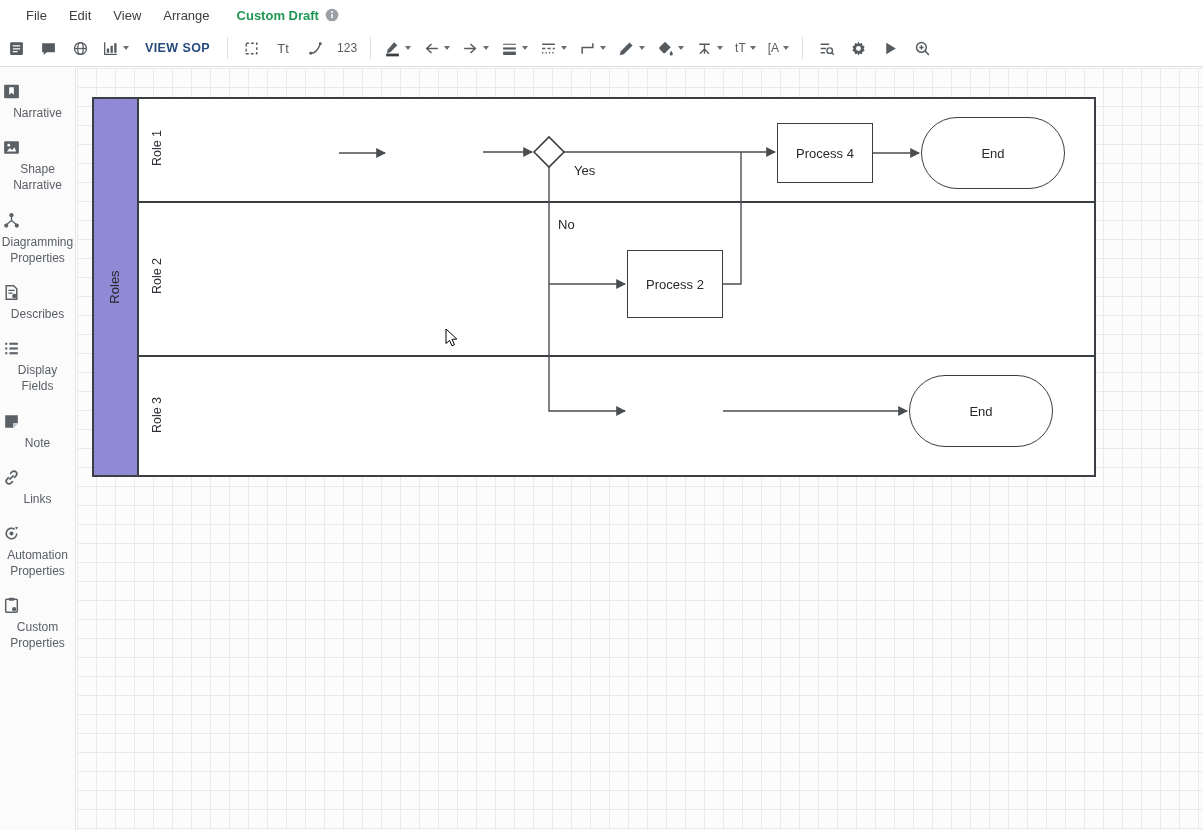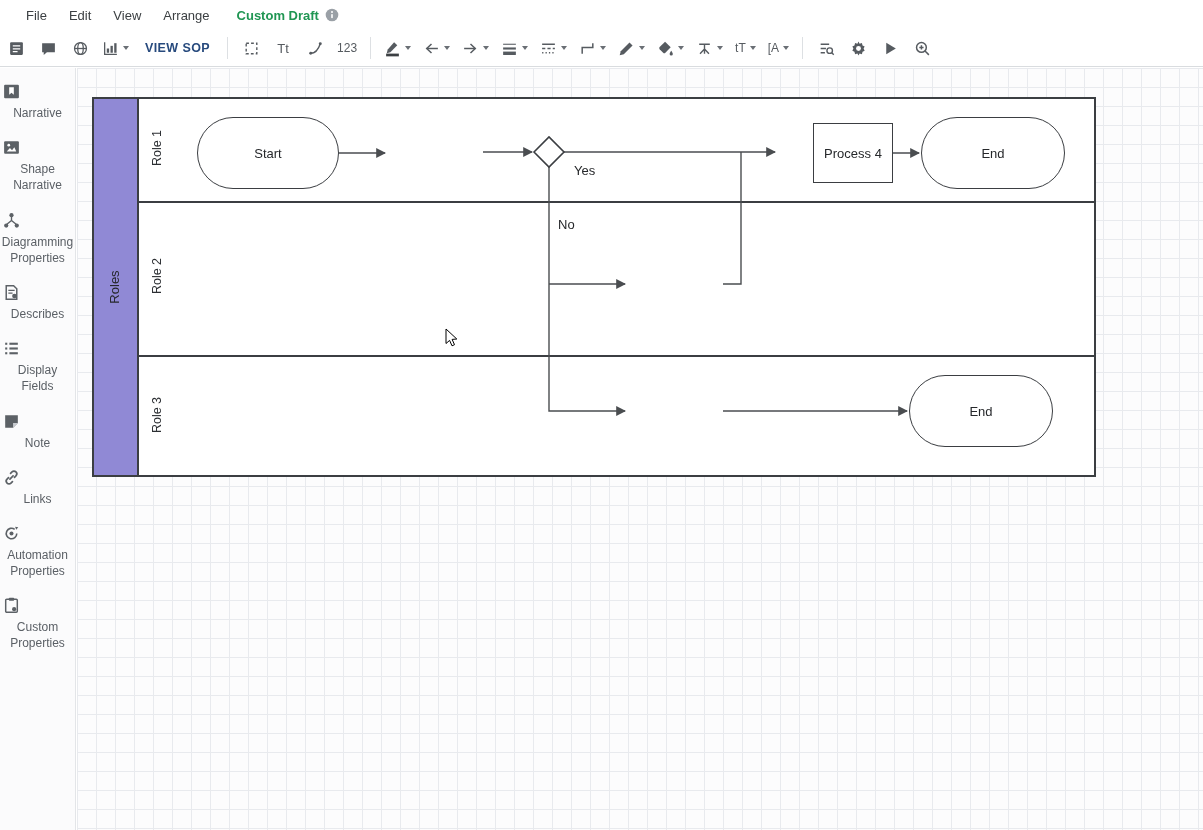"Start" div.node { html: <div>Start</div> -> none }
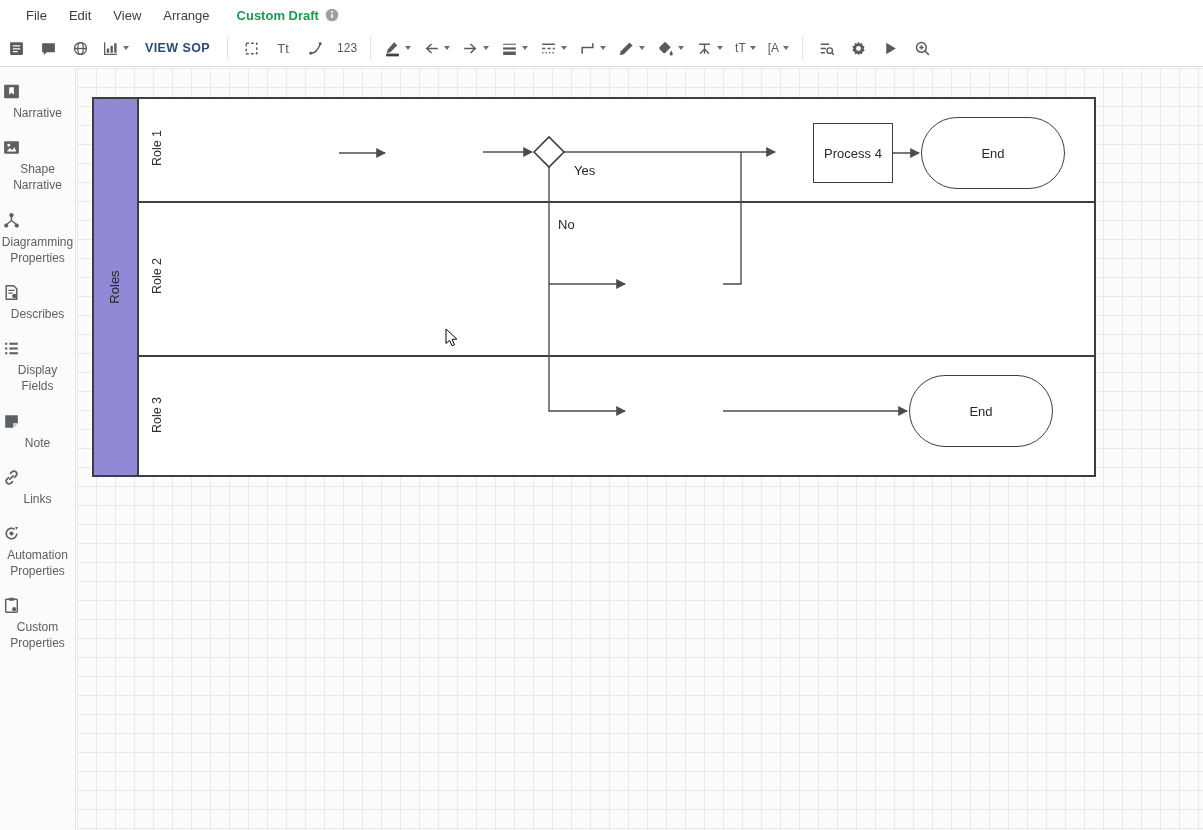"Process 4" div.node { margin-left: 36px -> none; width: 80px -> 96px }
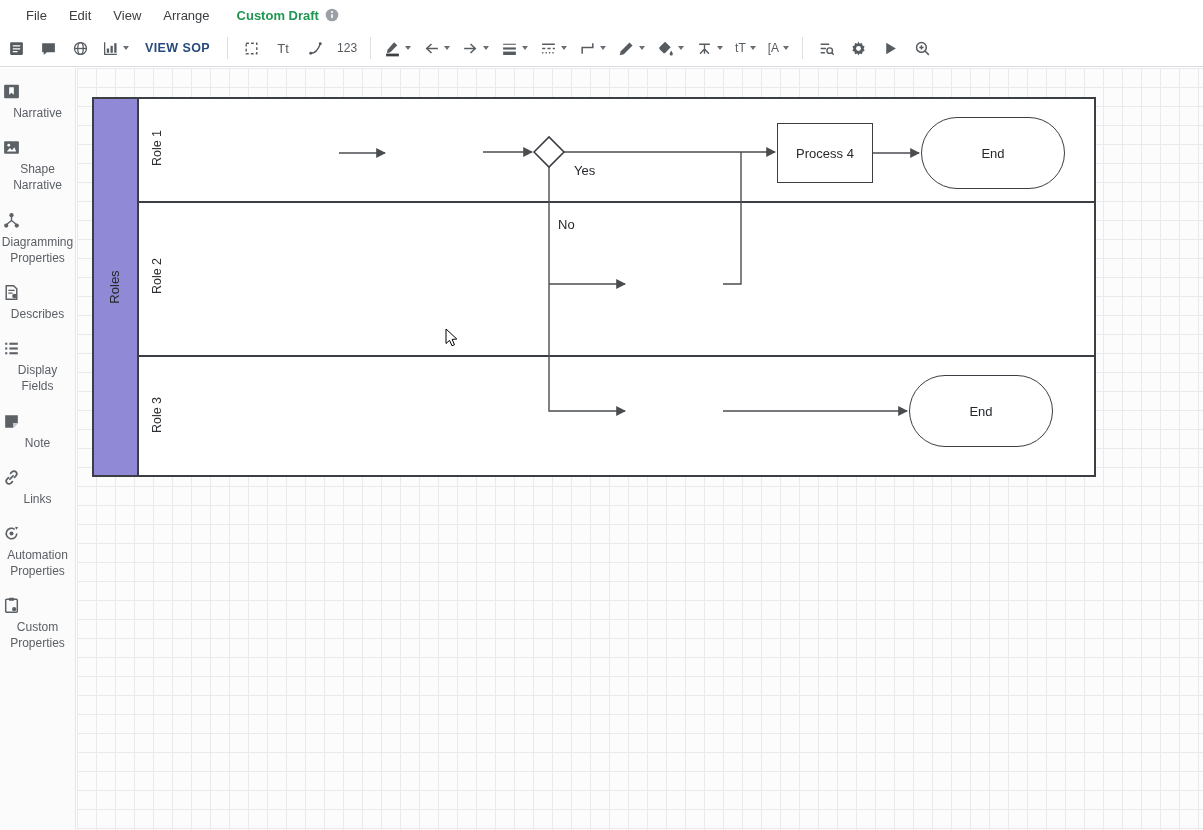"Process 2" div.node { html: none -> <div>Process 2</div> }
